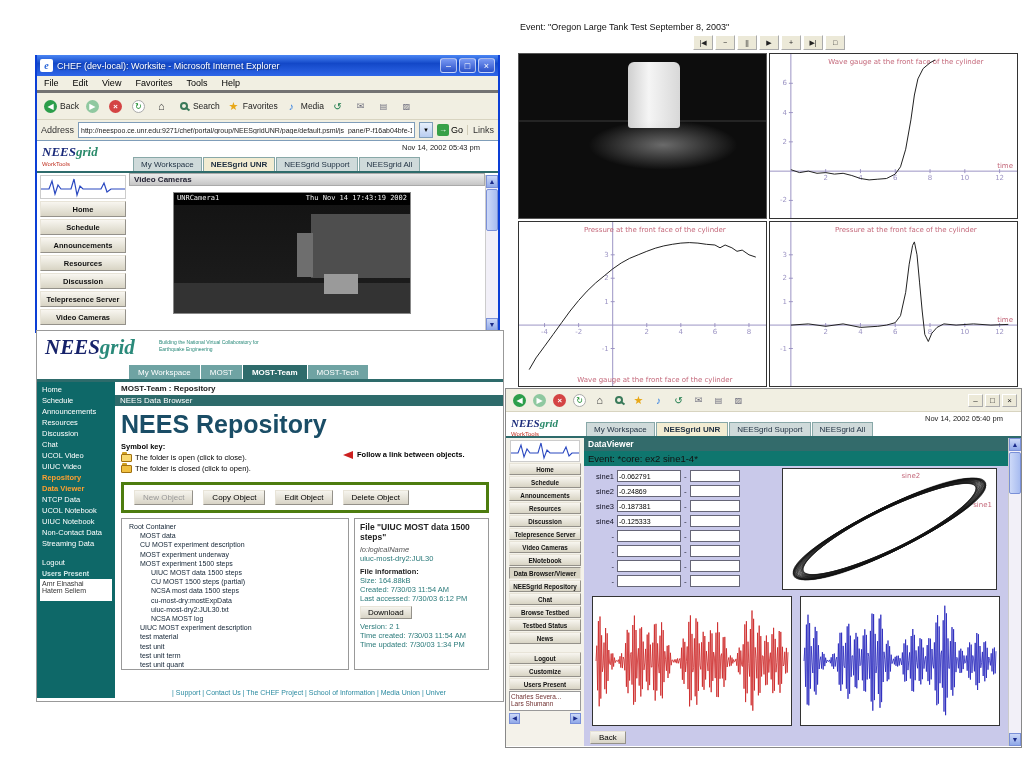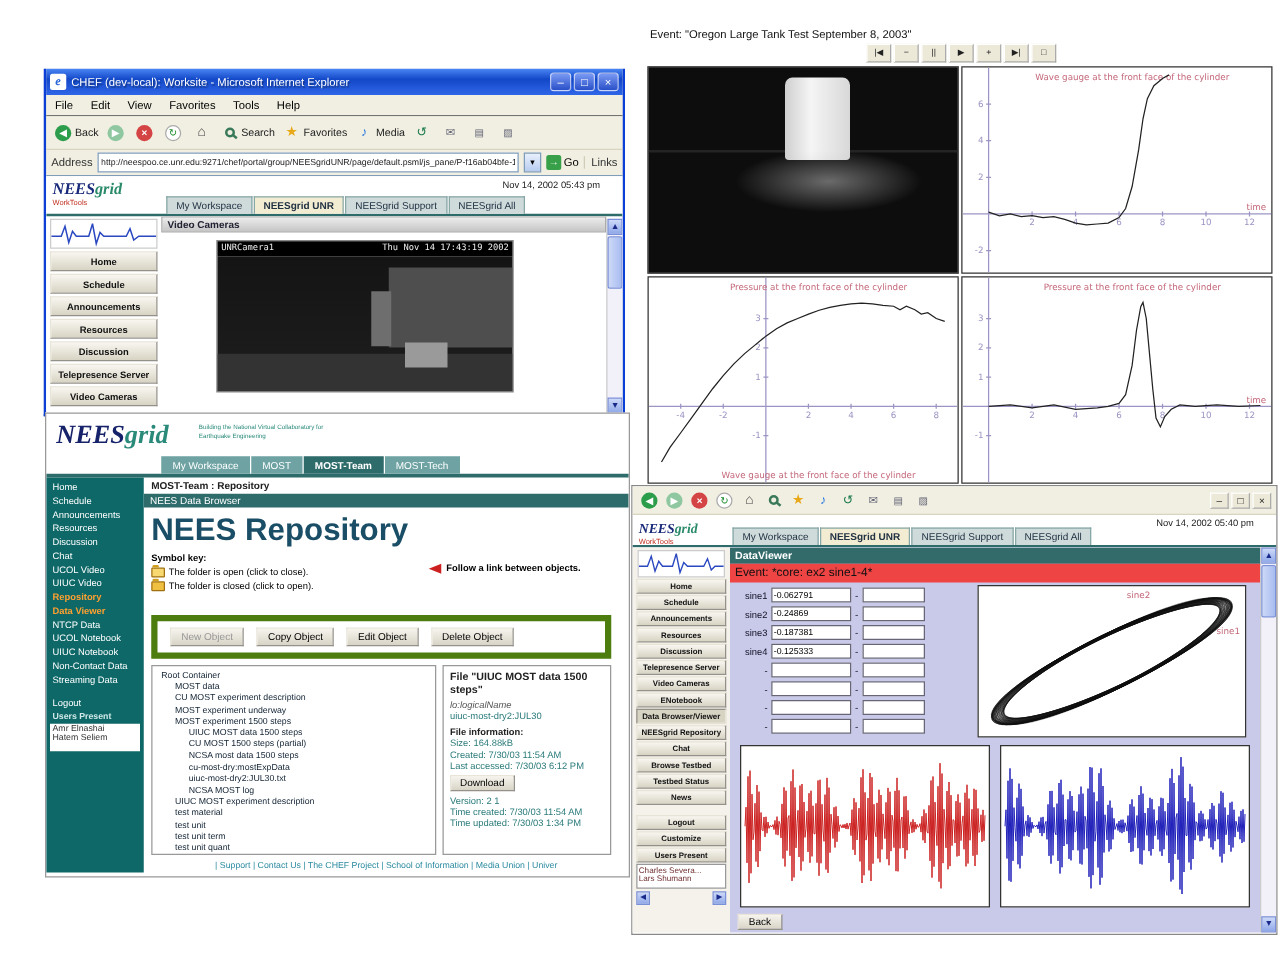"File" .menubar { border-bottom: 1px solid #737373 -> 3px solid #737373 }
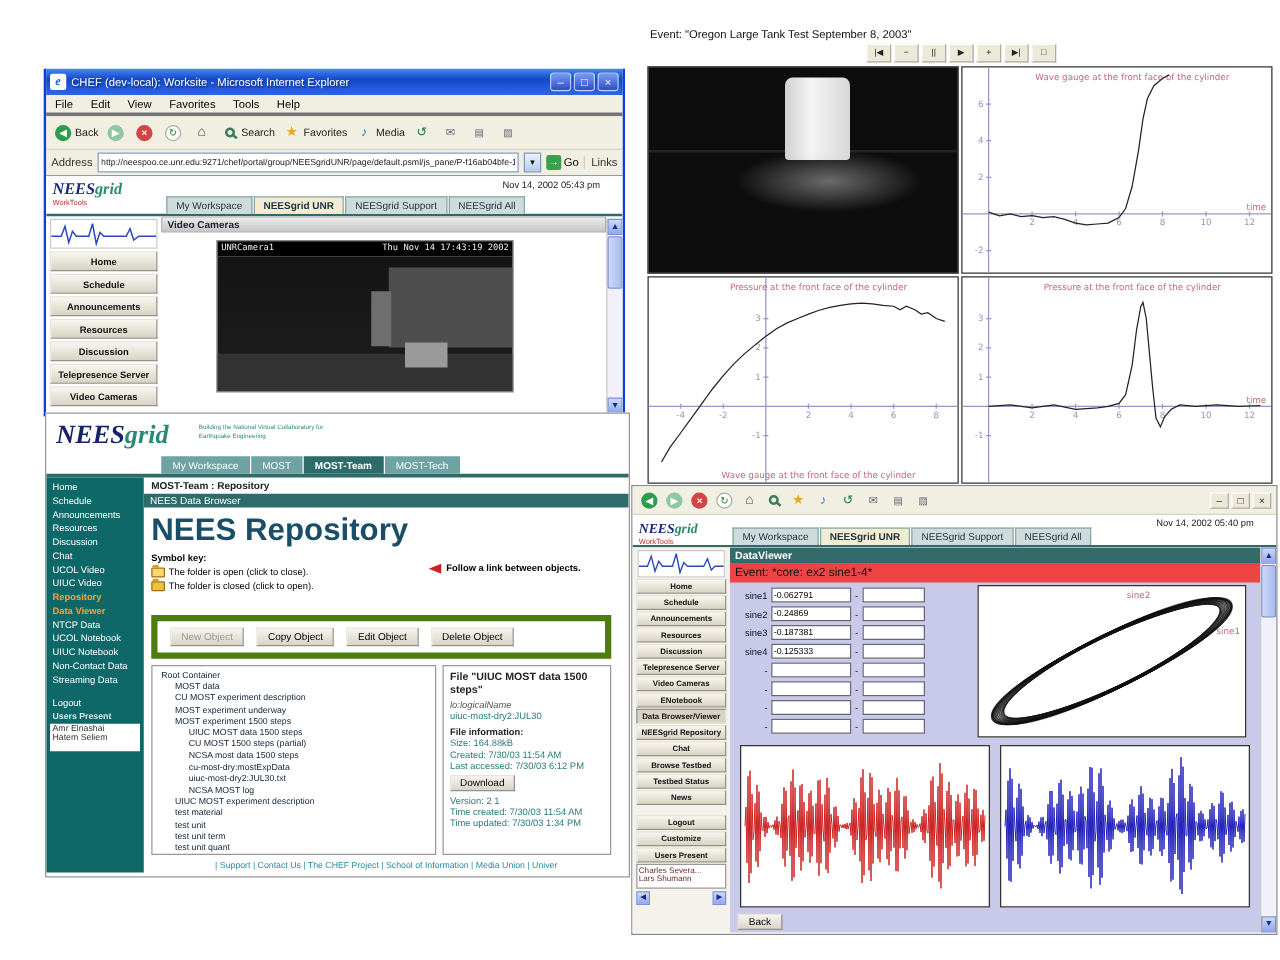"Event: *core: ex2 sine1-4*" .evline { background: #ef4444 -> #0f766e }
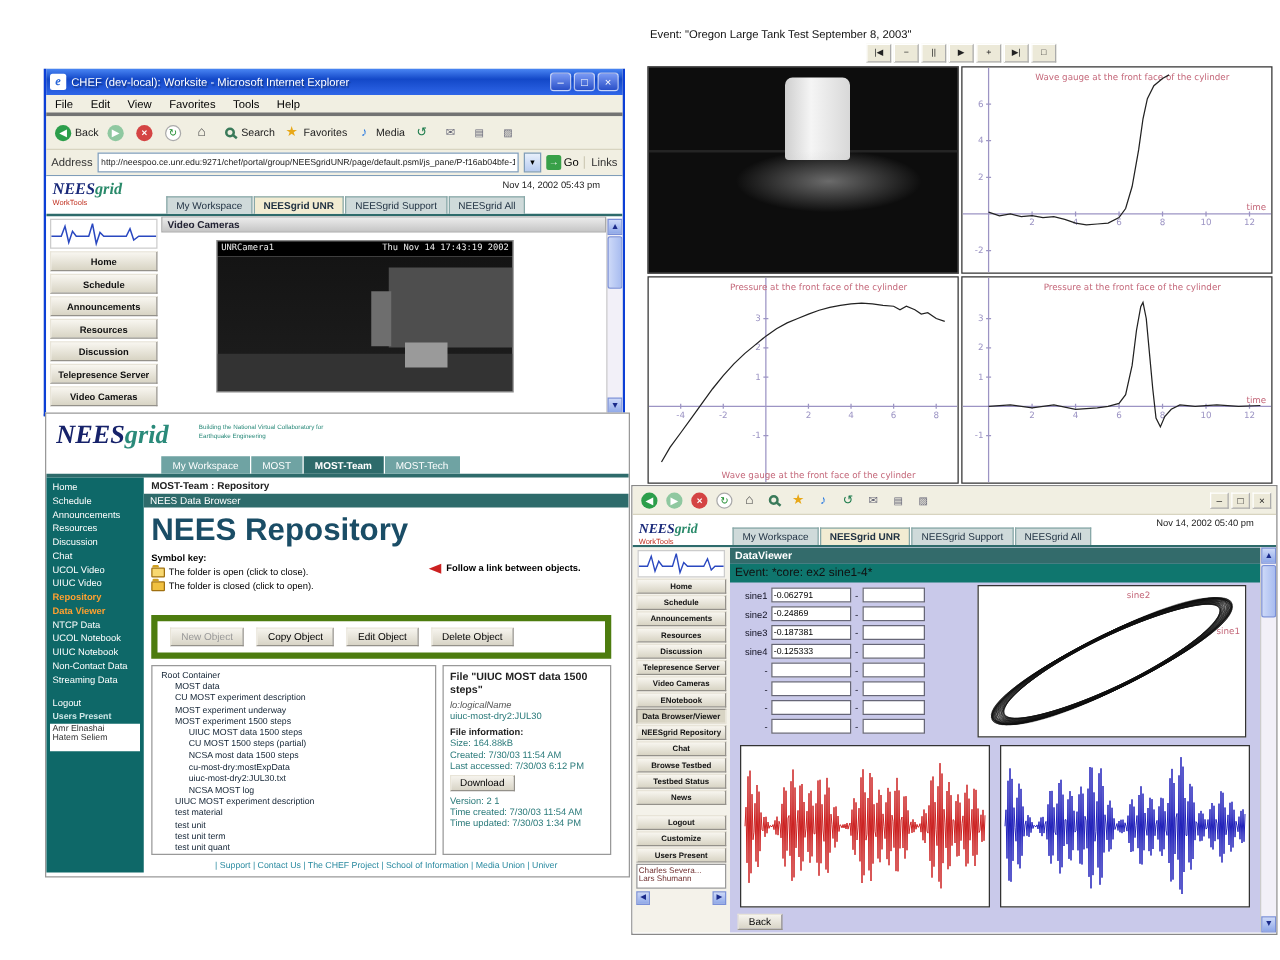"New Object" .objbtns { border: 5px solid #4d7c0f -> 3px solid #4d7c0f; margin: 17px 14px 5px 6px -> 7px 14px 5px 6px }
